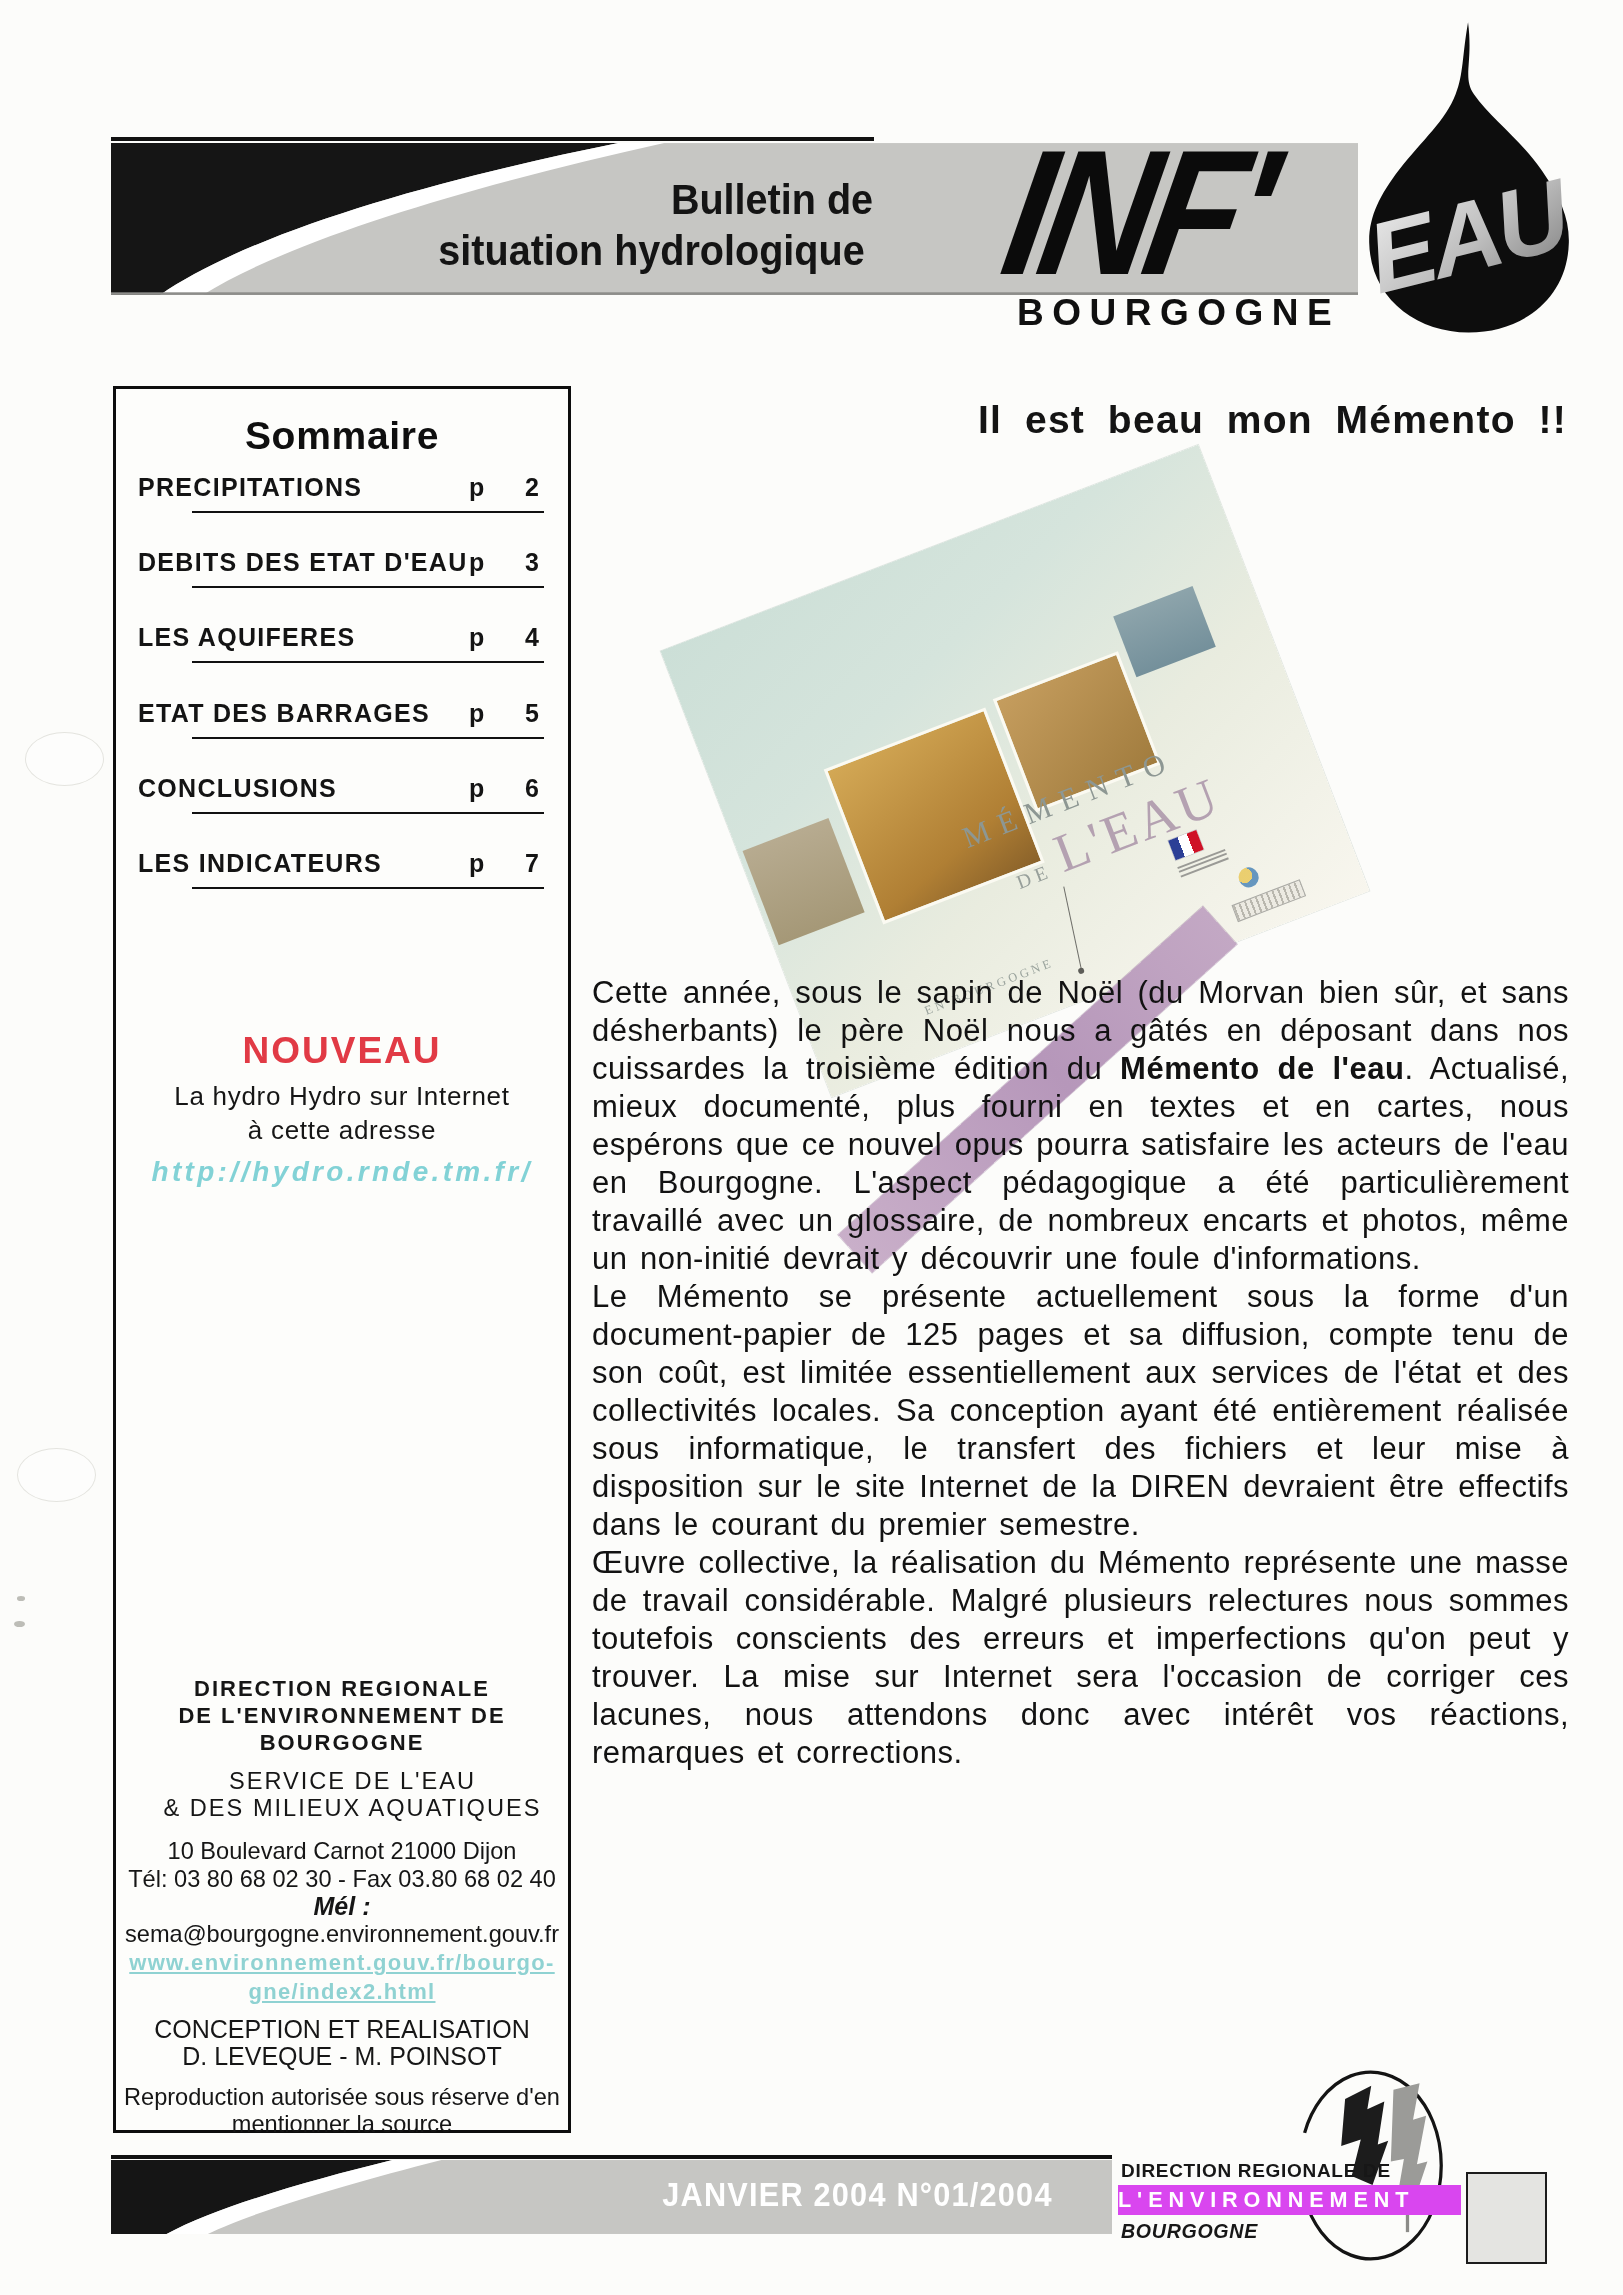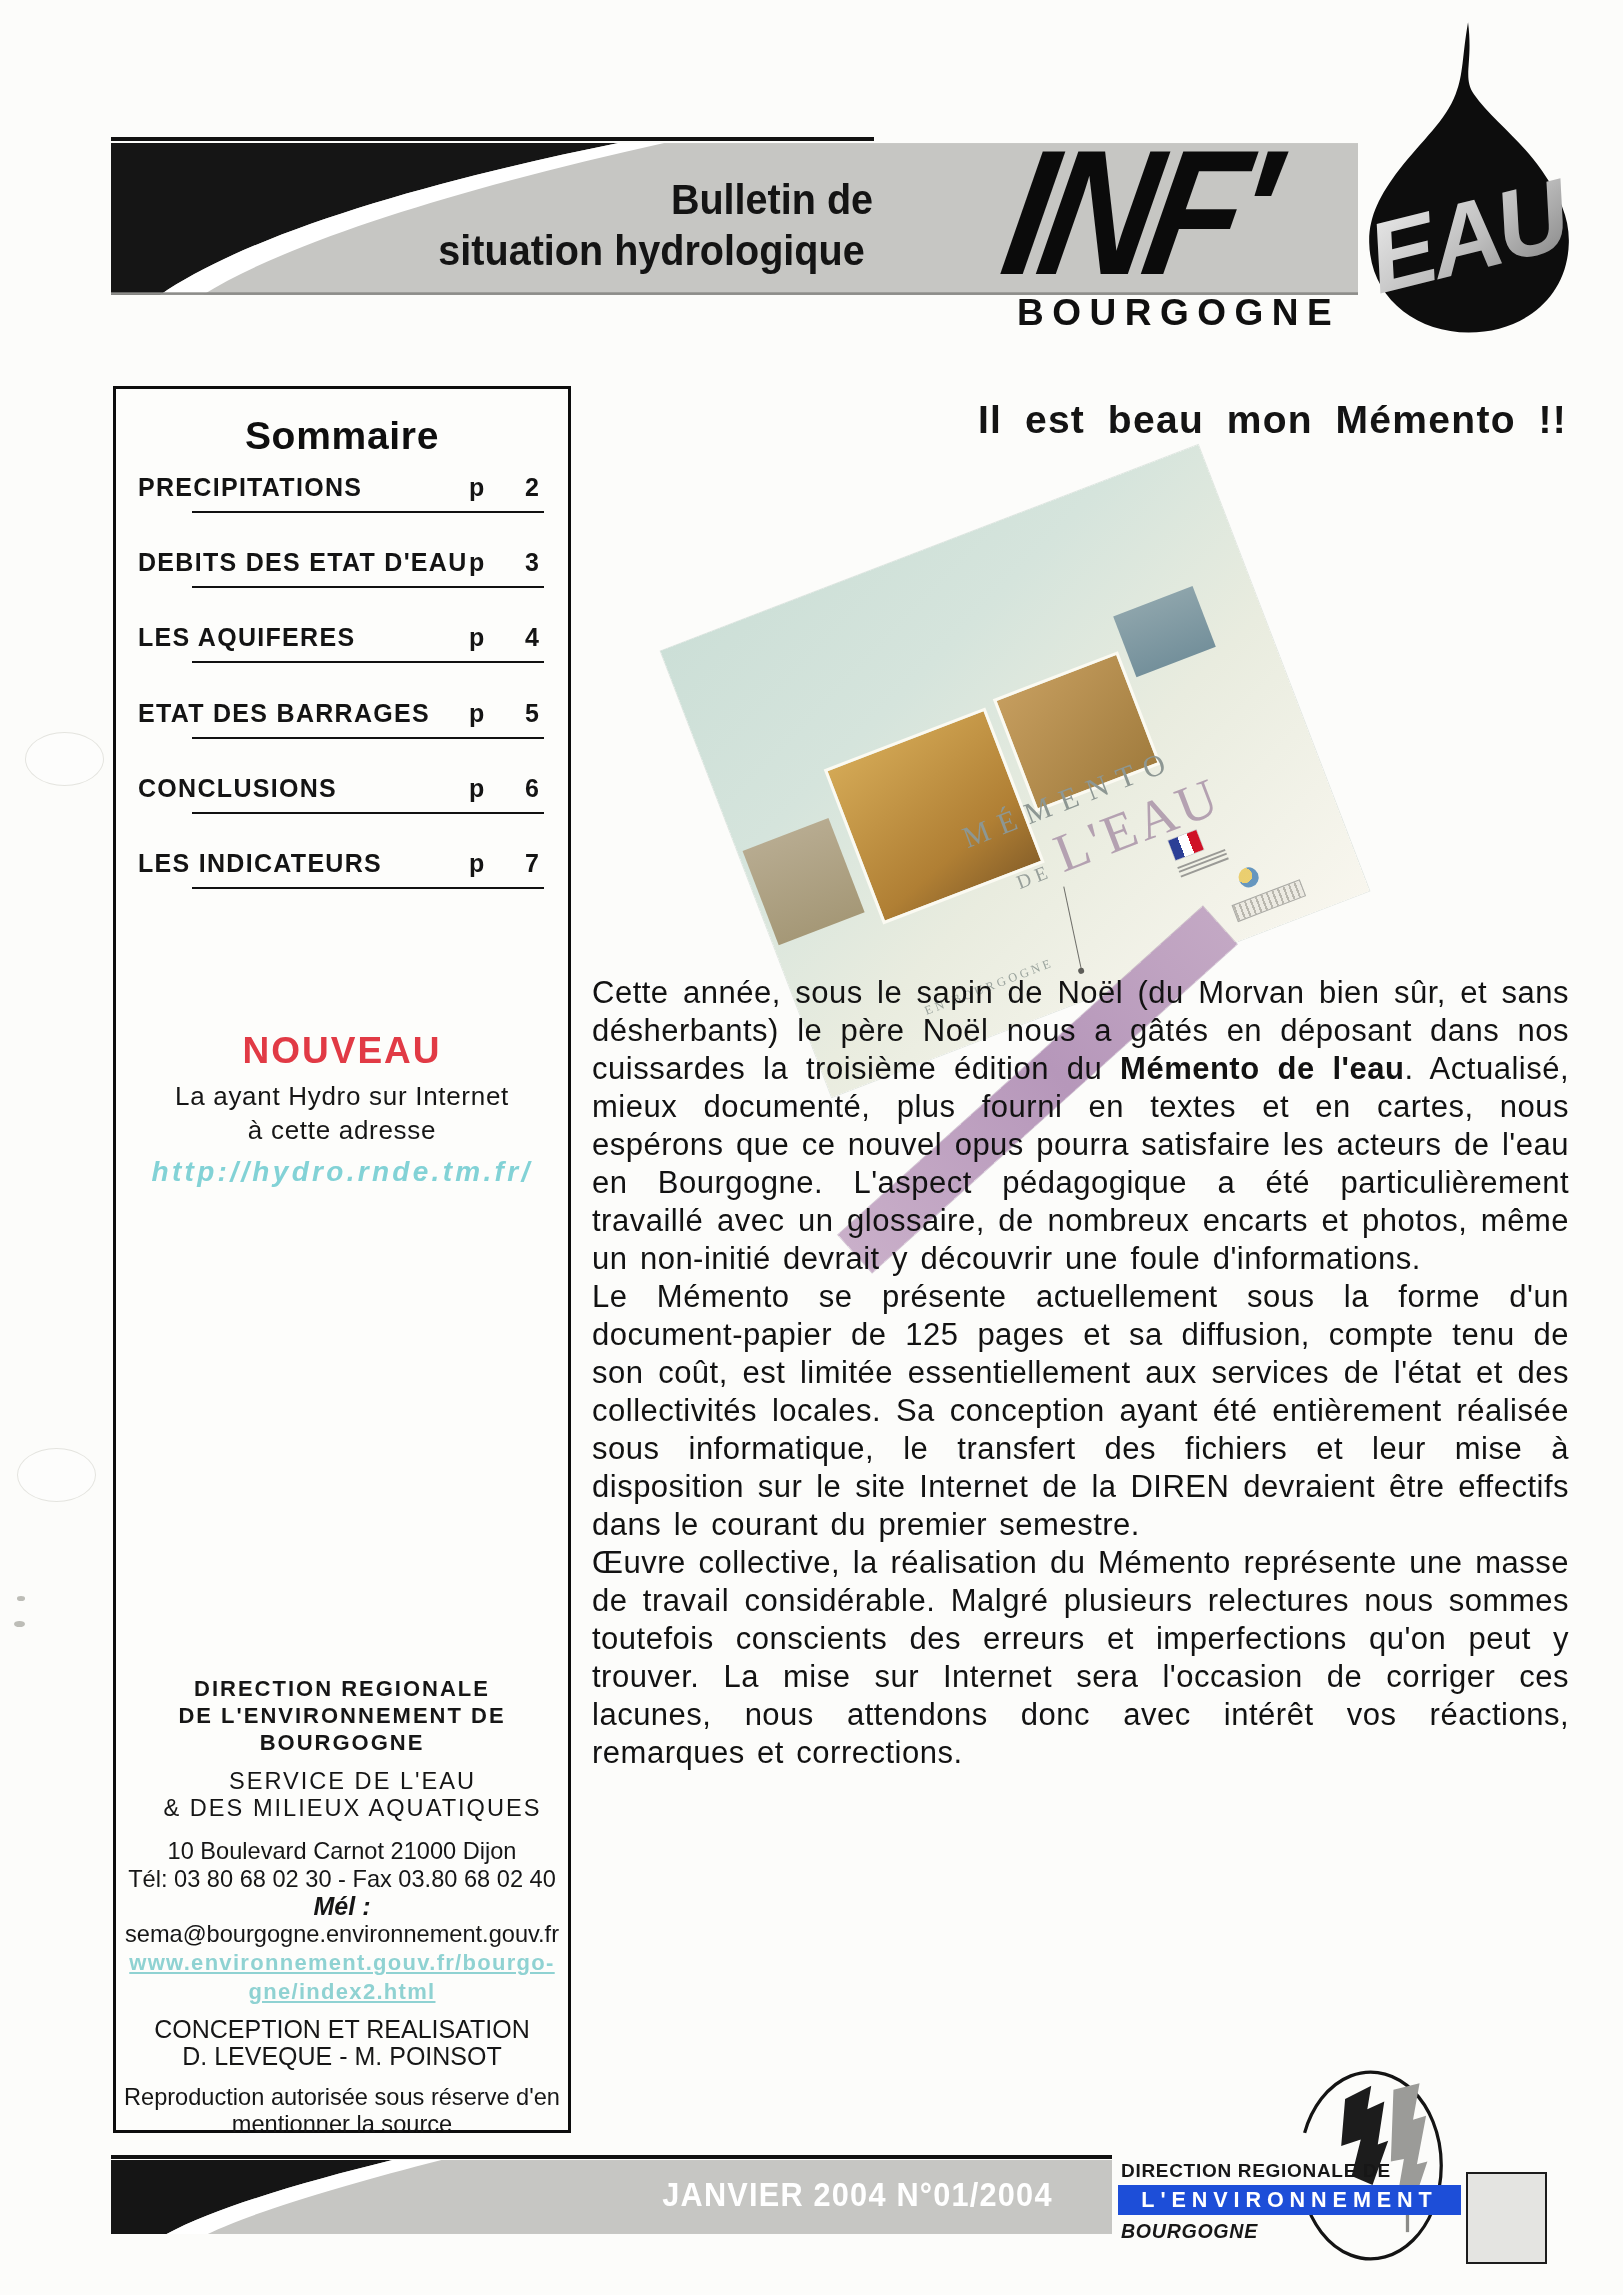"La ayant Hydro sur Internet" div.nouveau-l1 { text: ayant -> hydro }
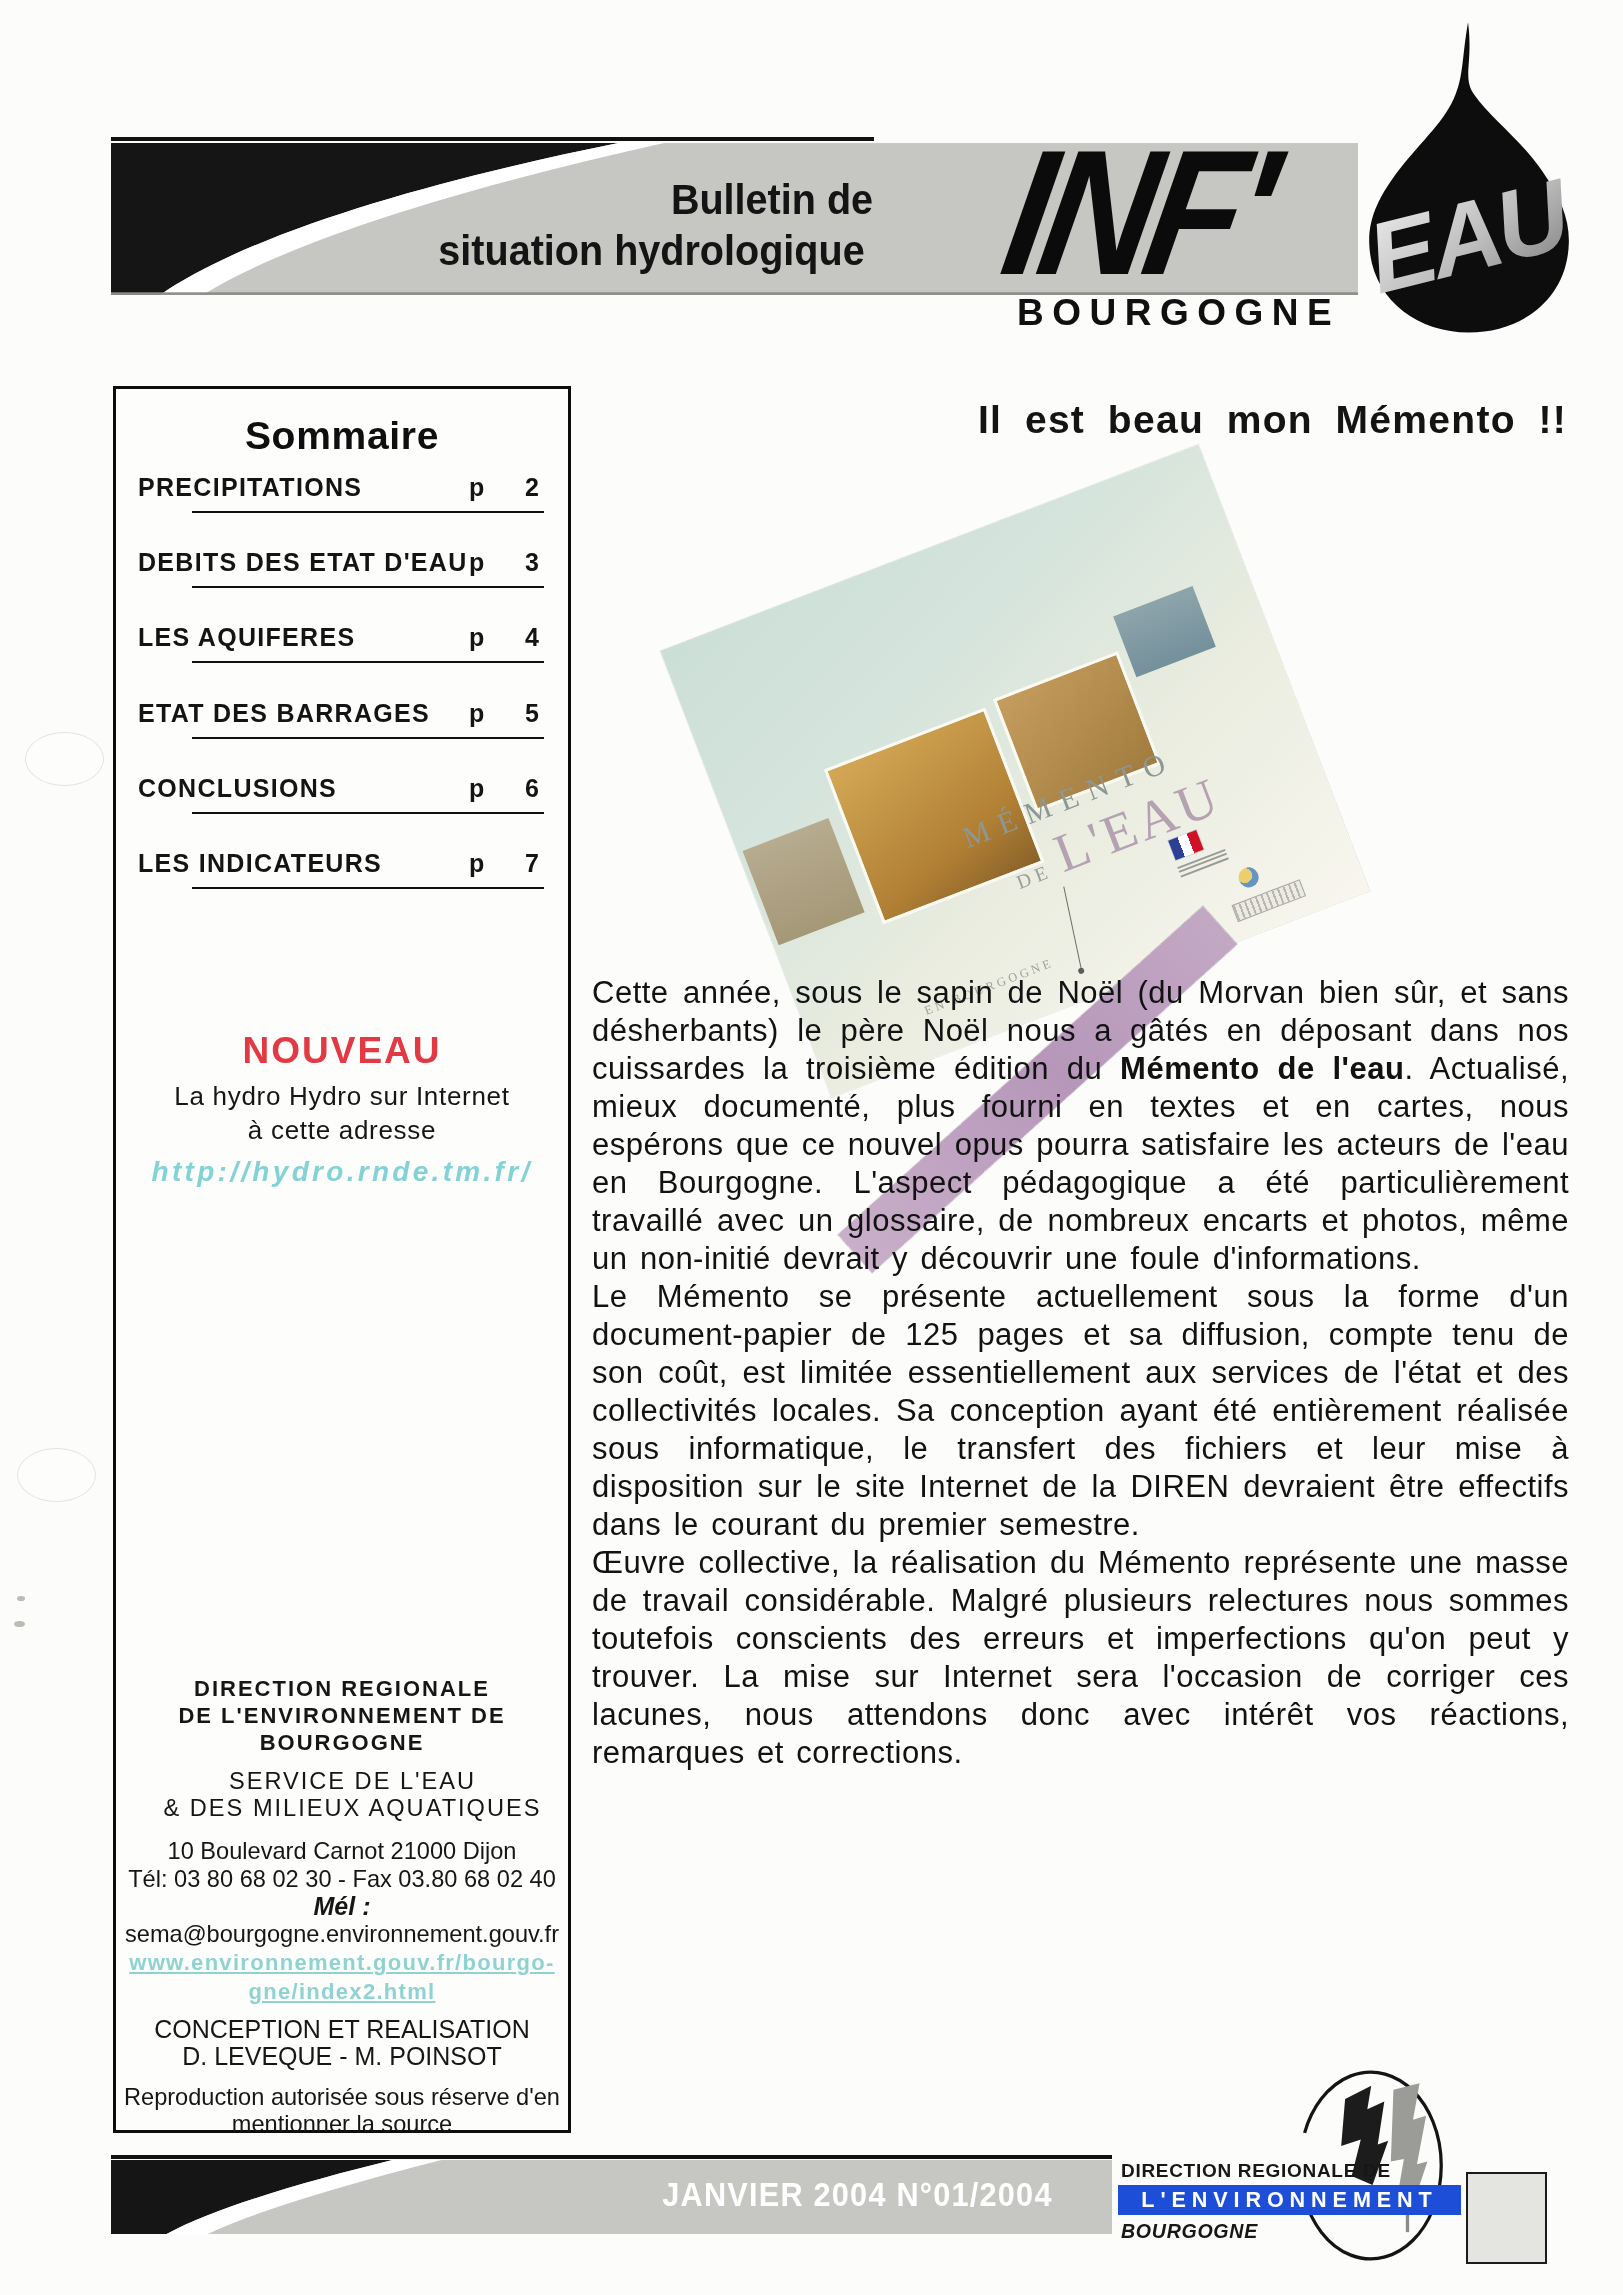"L'ENVIRONNEMENT" .diren-bar { background: #1d4ed8 -> #d946ef; text-align: center -> left }
